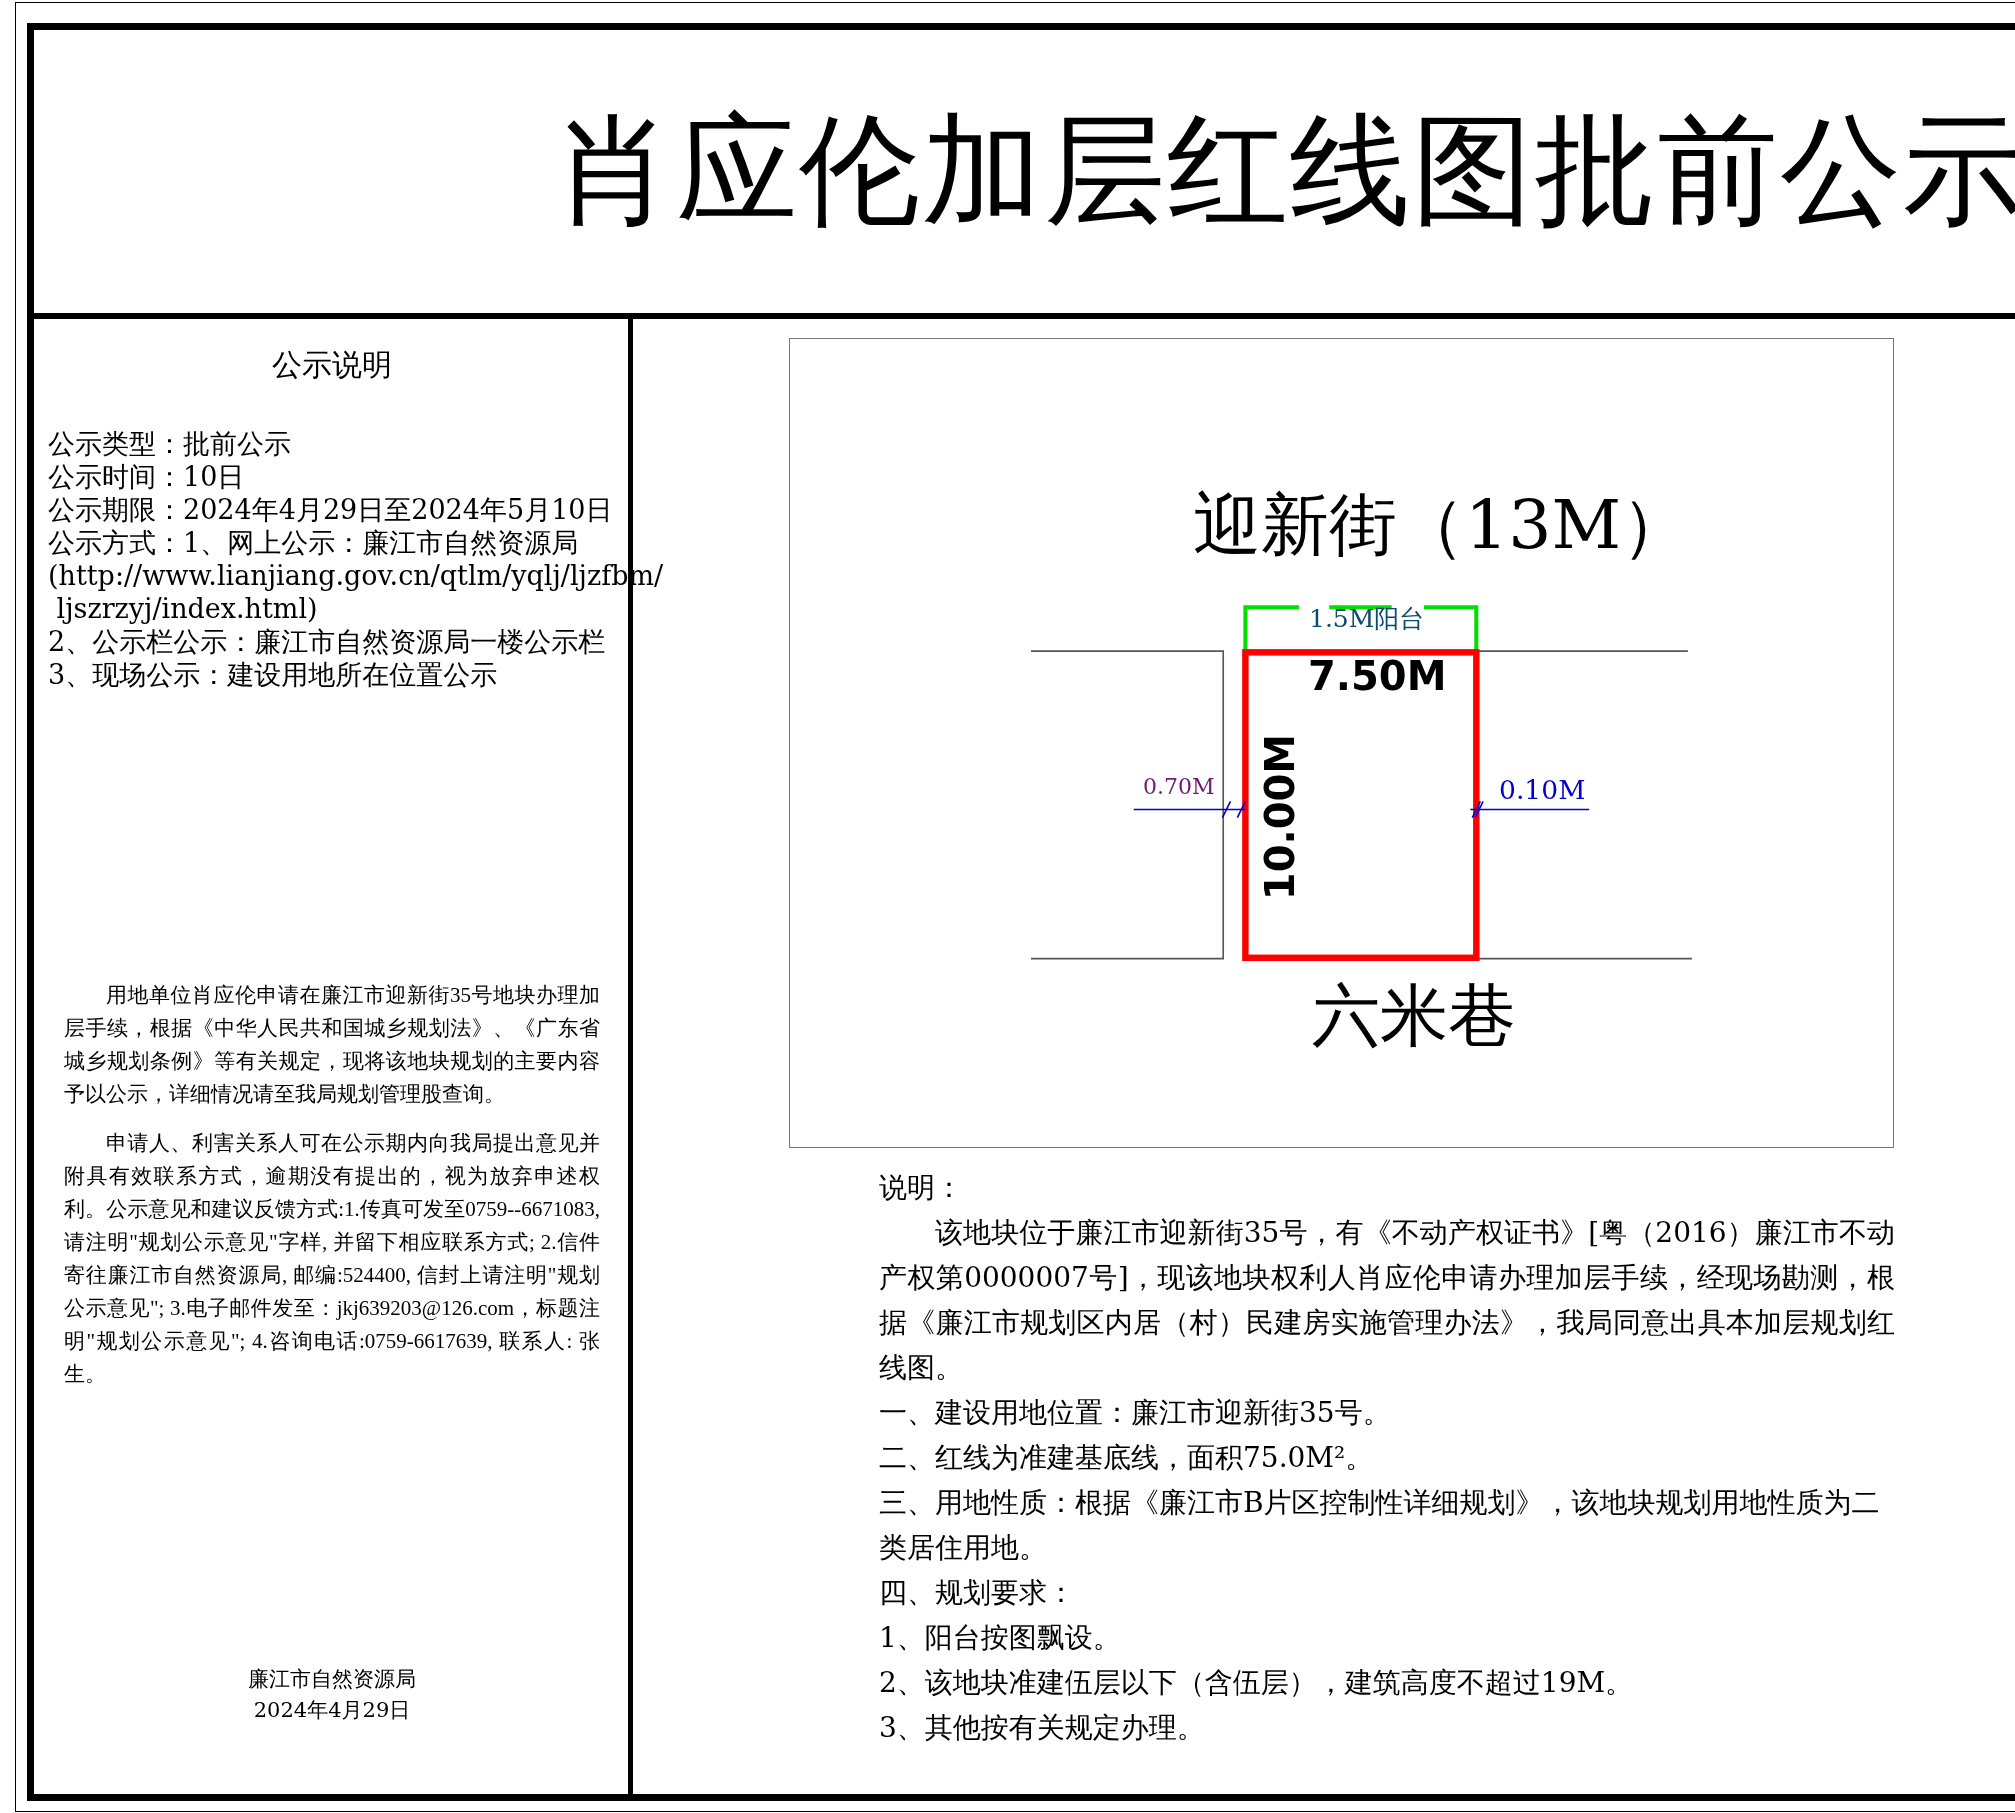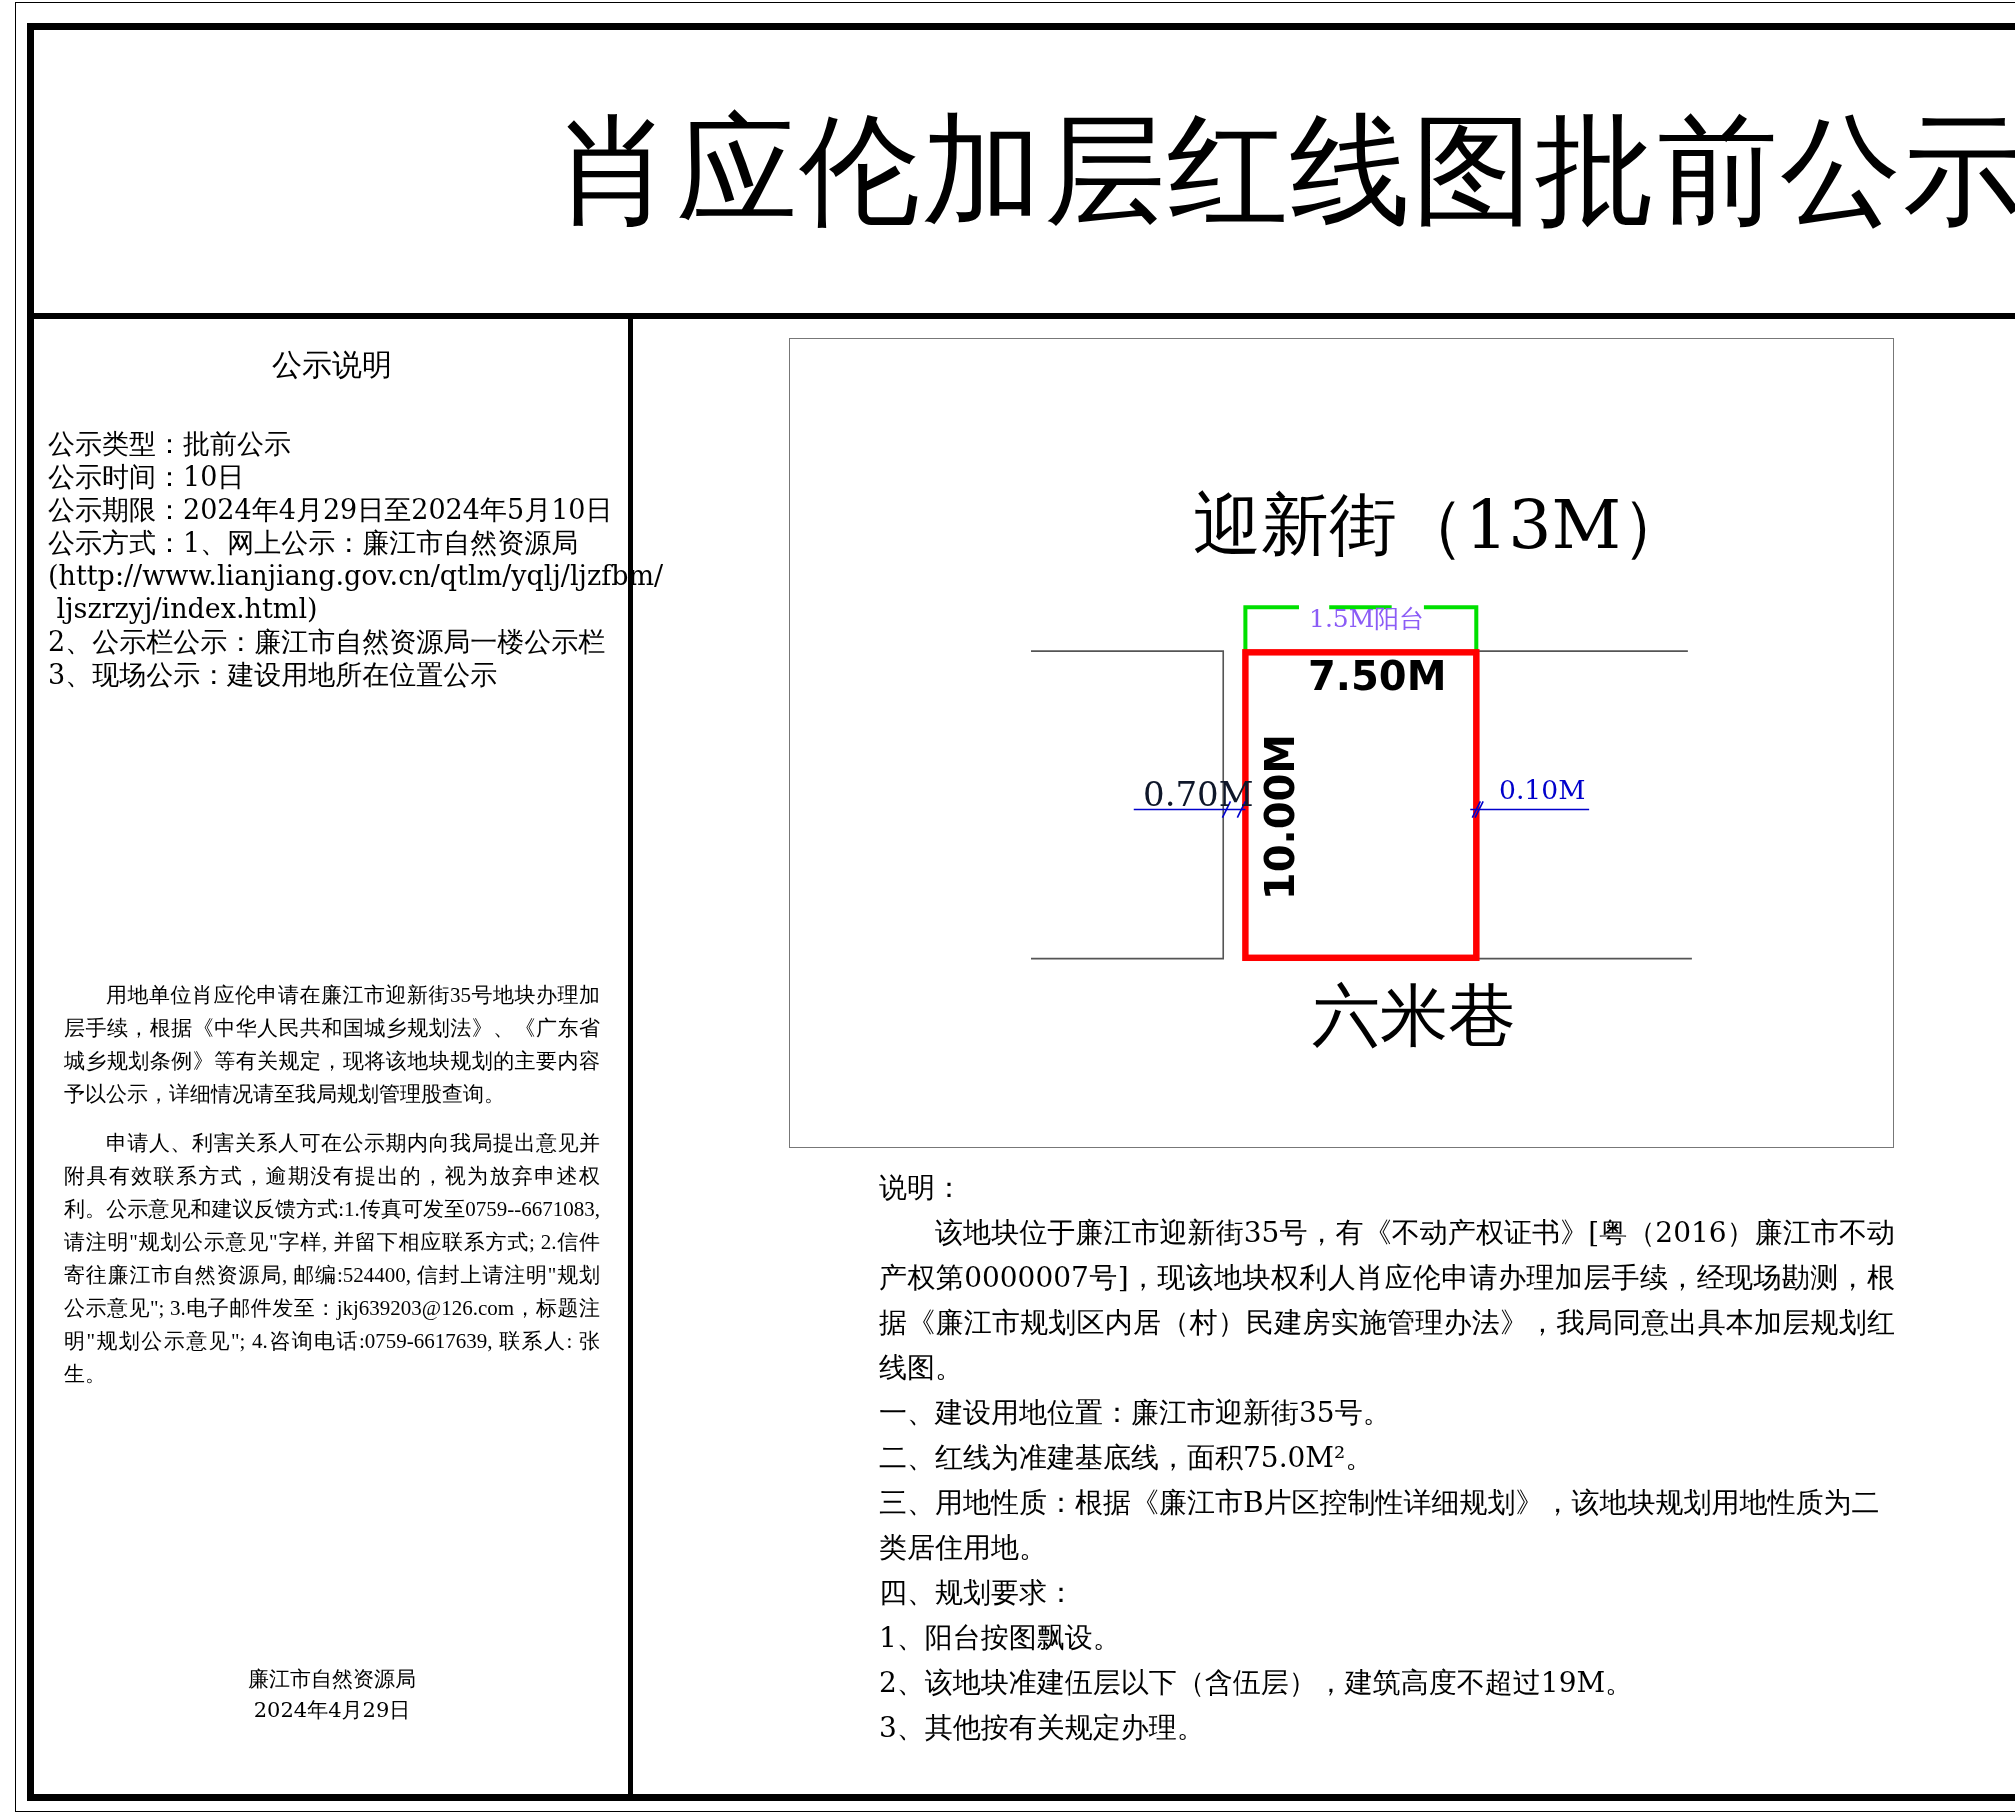"1.5M阳台" div.abs { color: #8b5cf6 -> #0c4a6e }
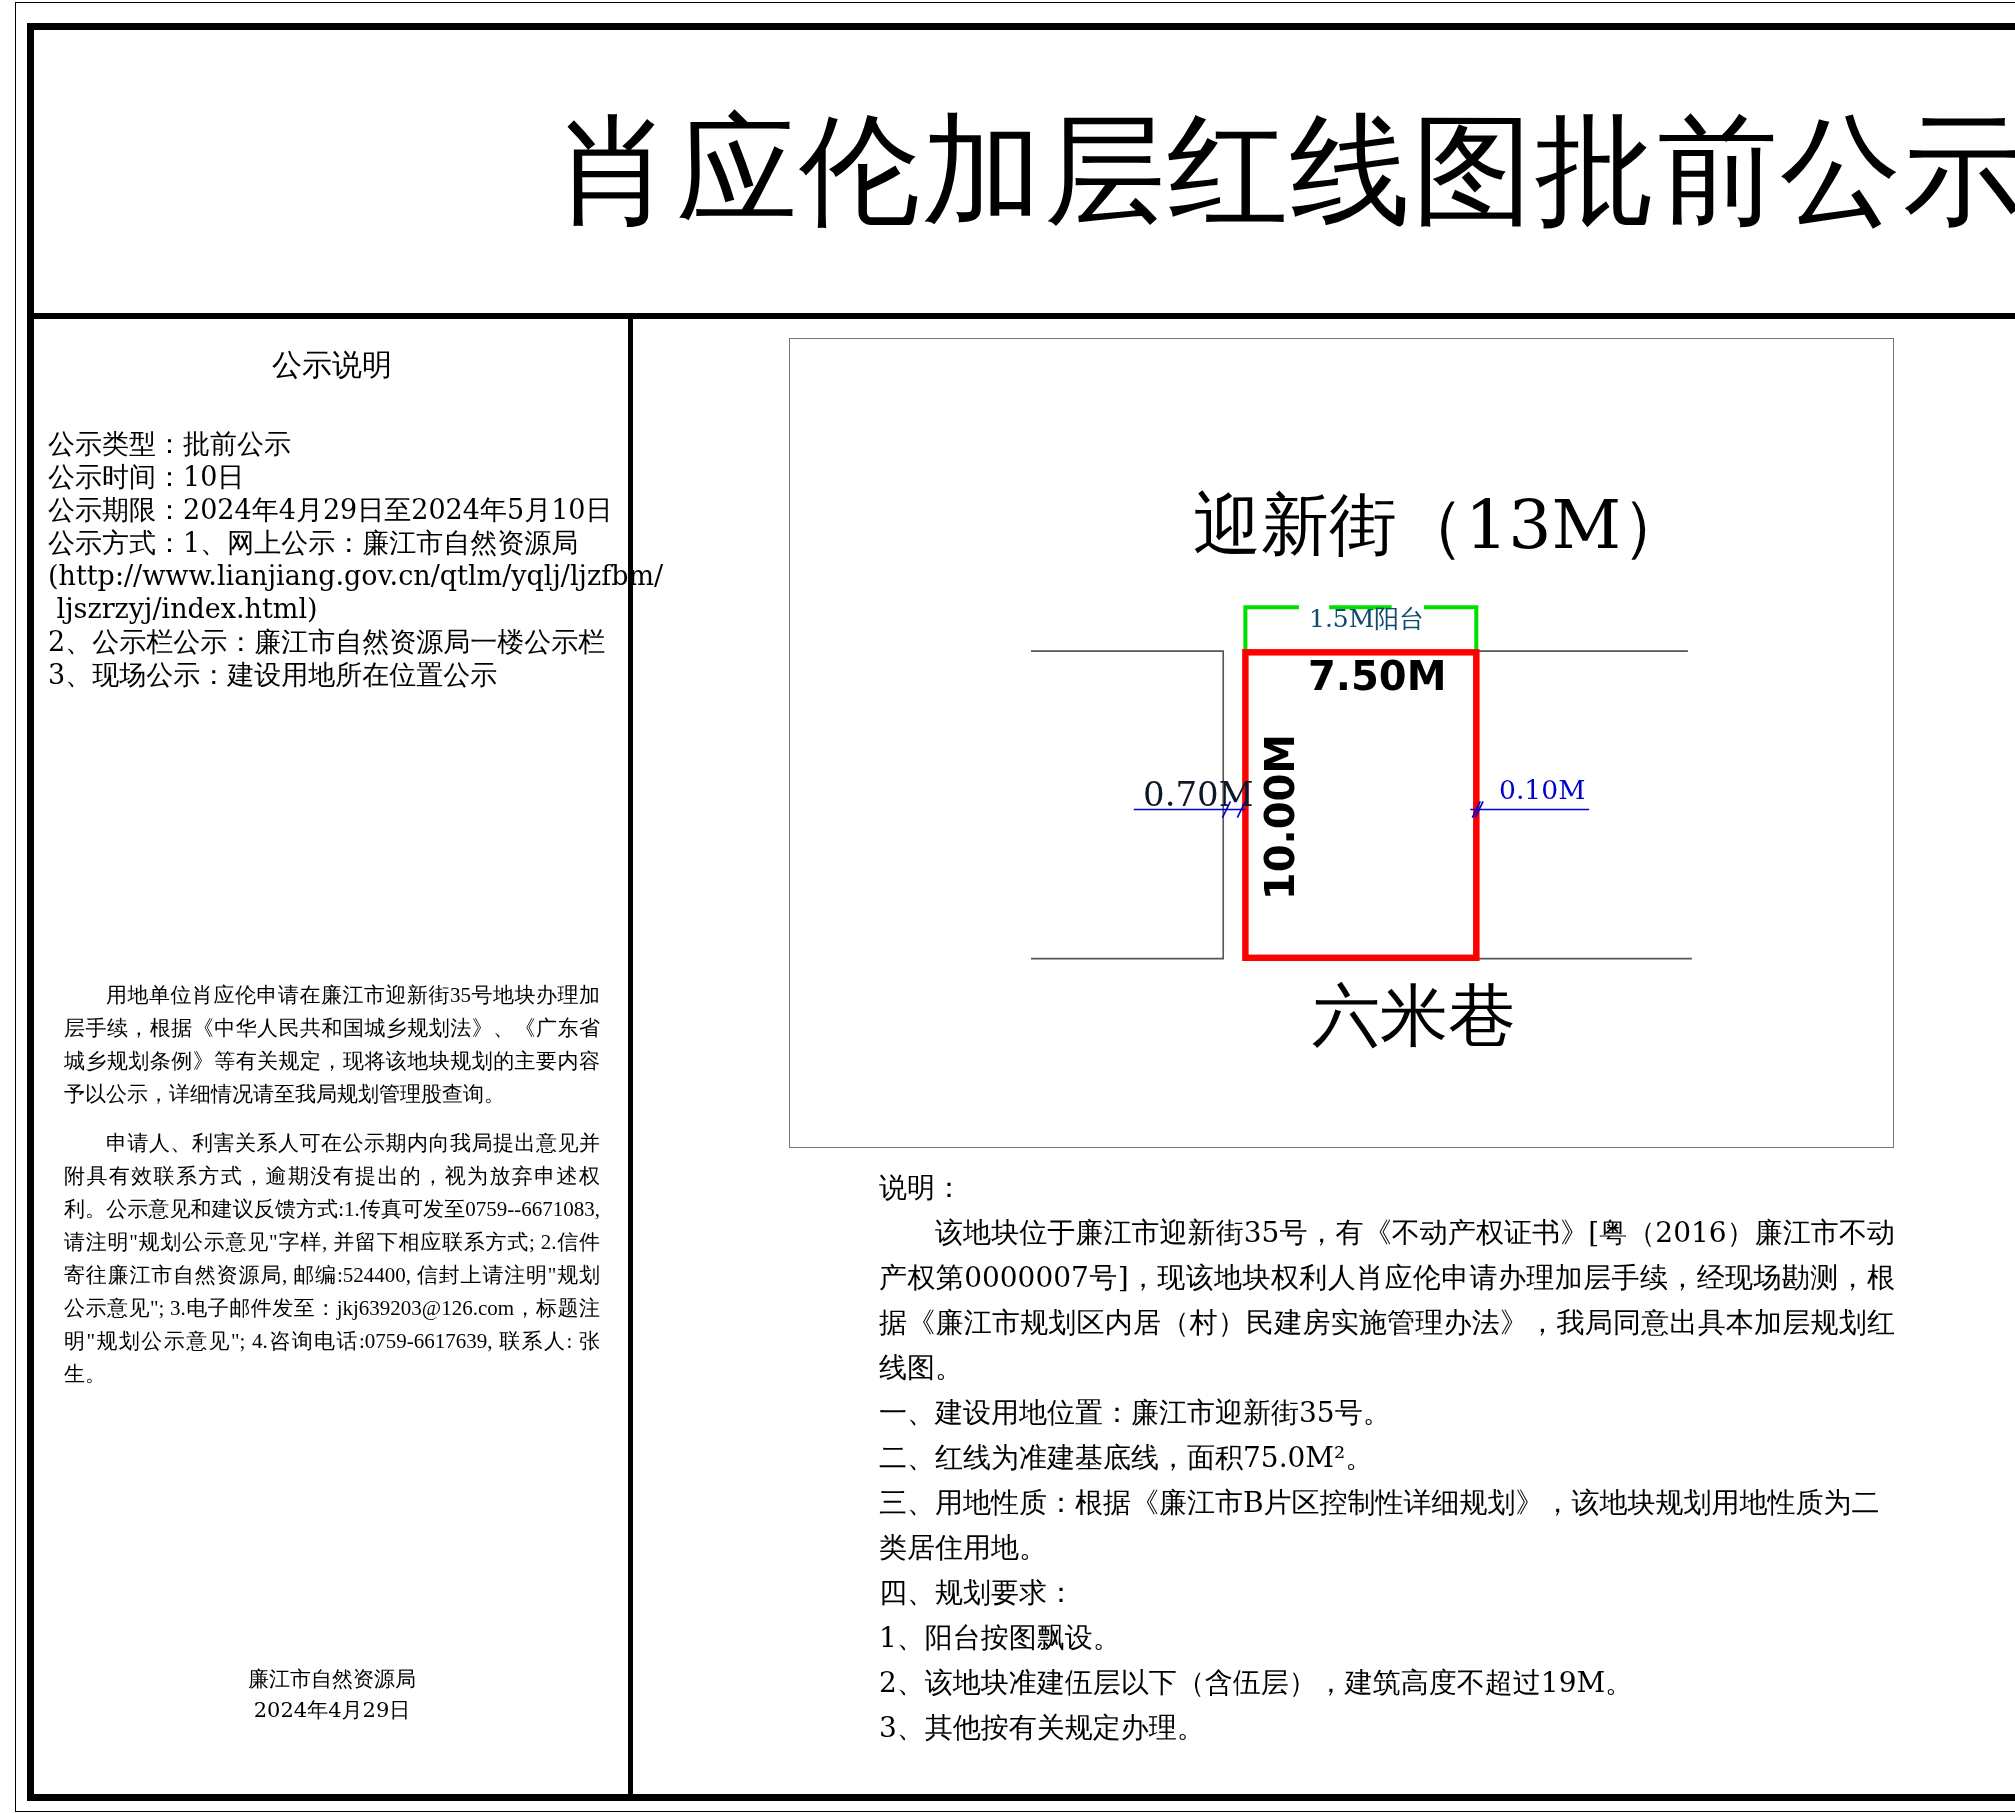"0.70M" div.abs { color: #0f172a -> #701a75; font-size: 34px -> 22px }
